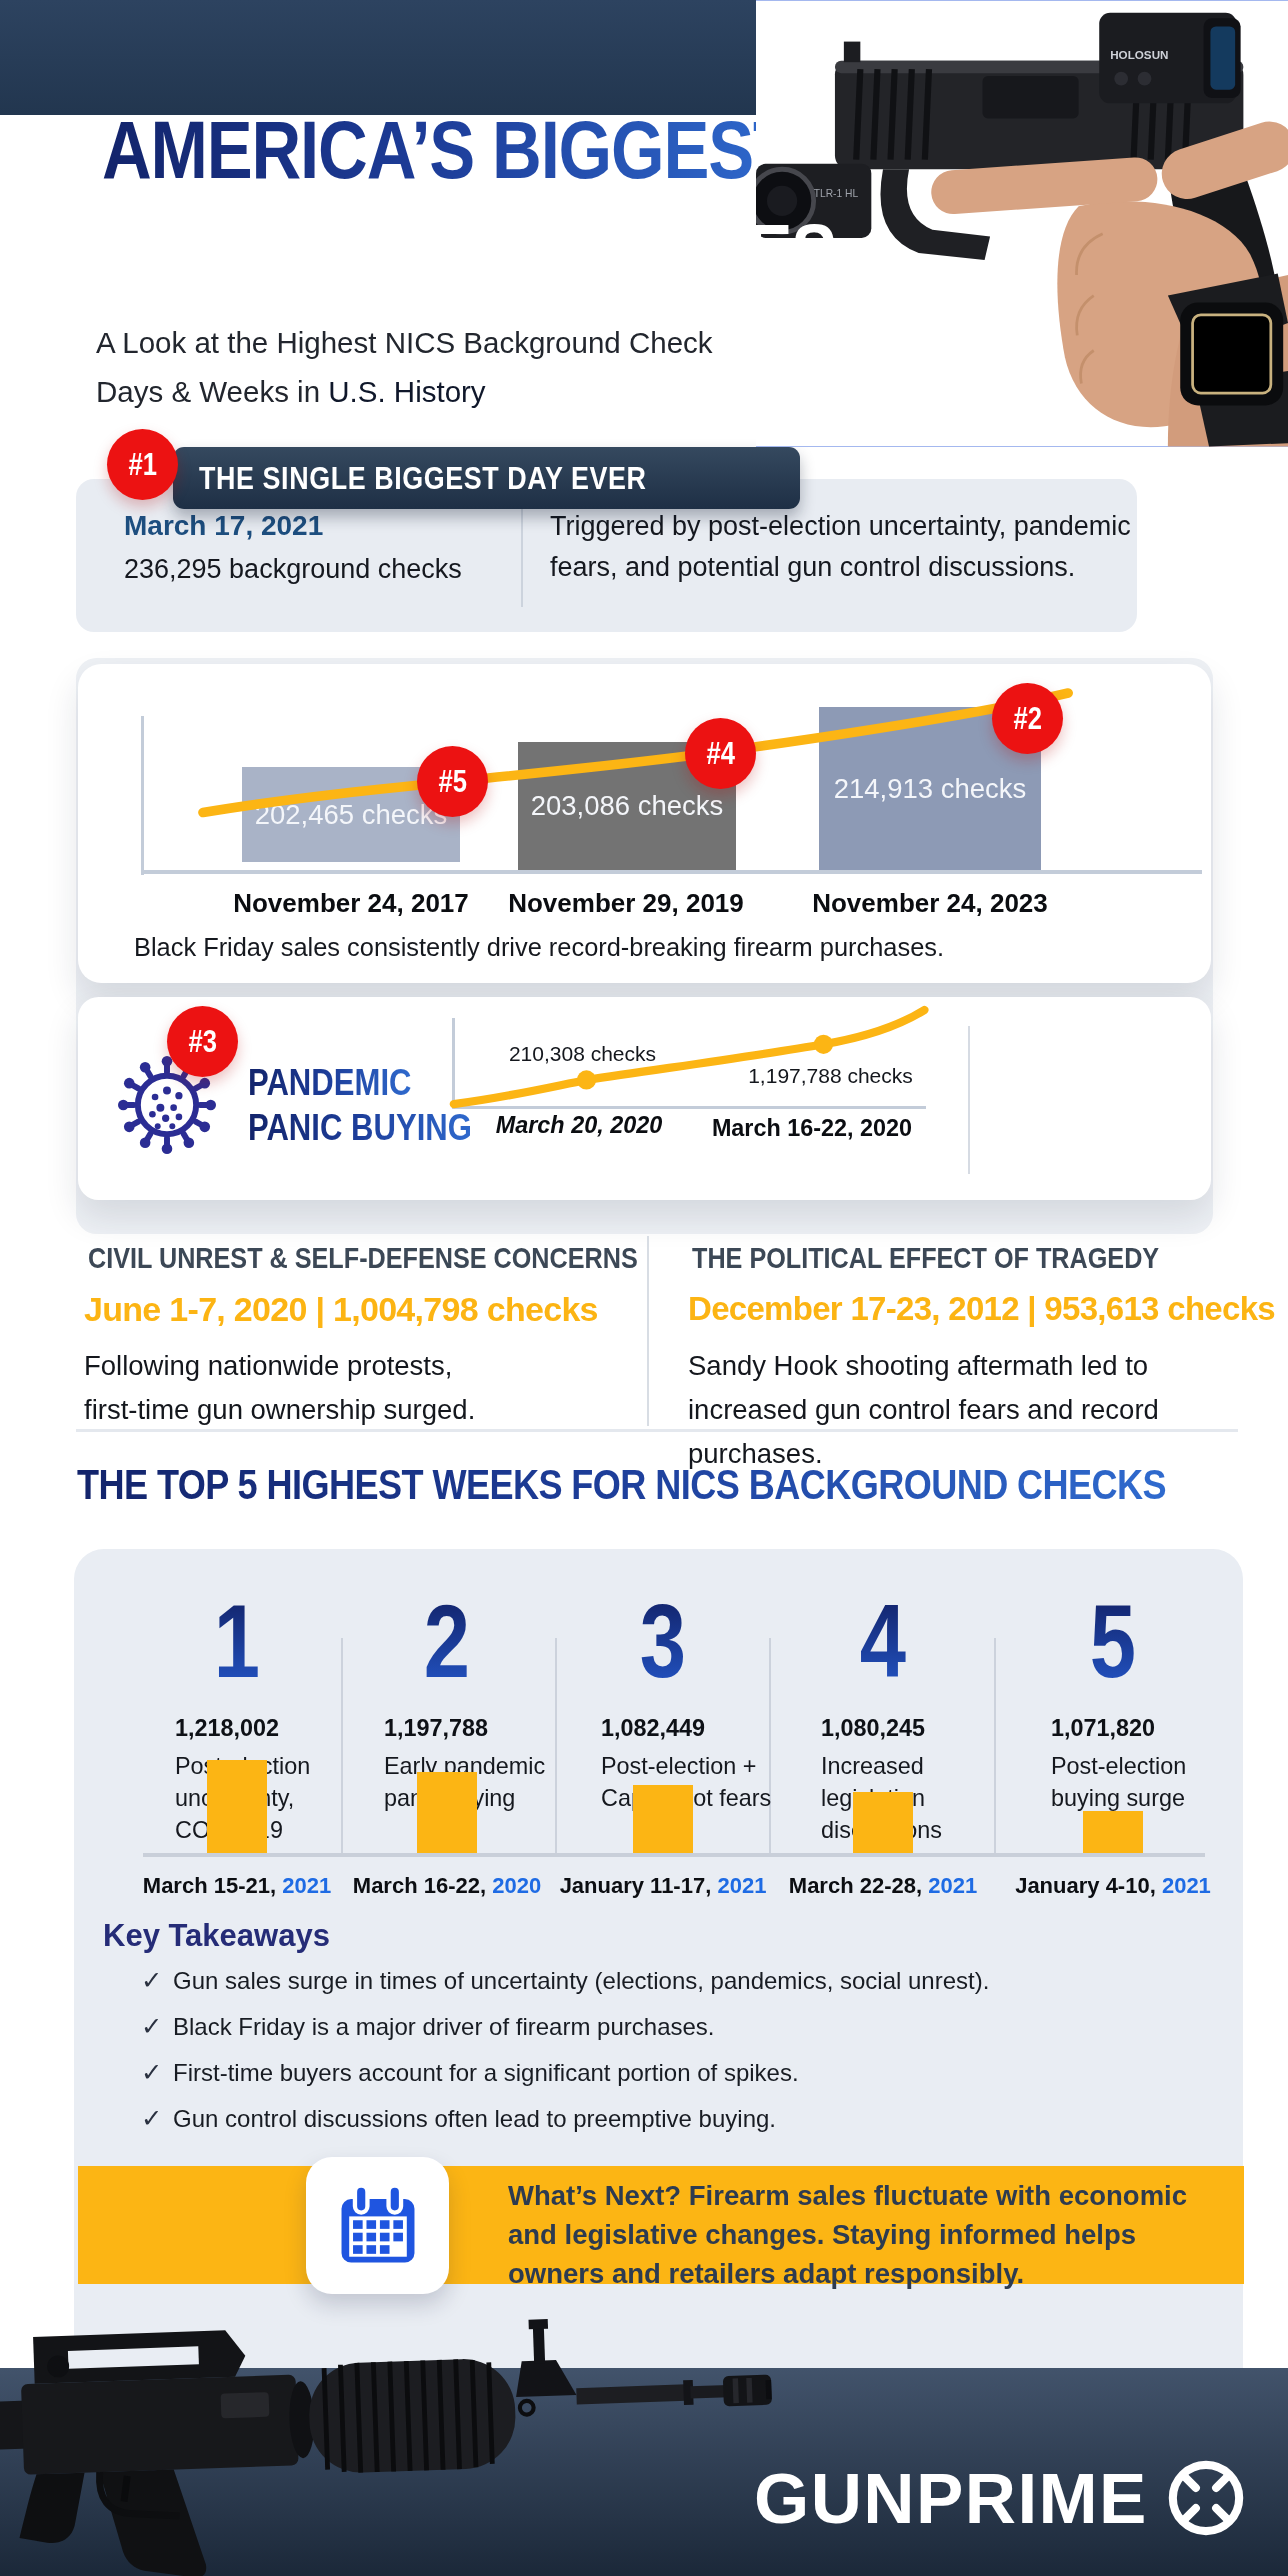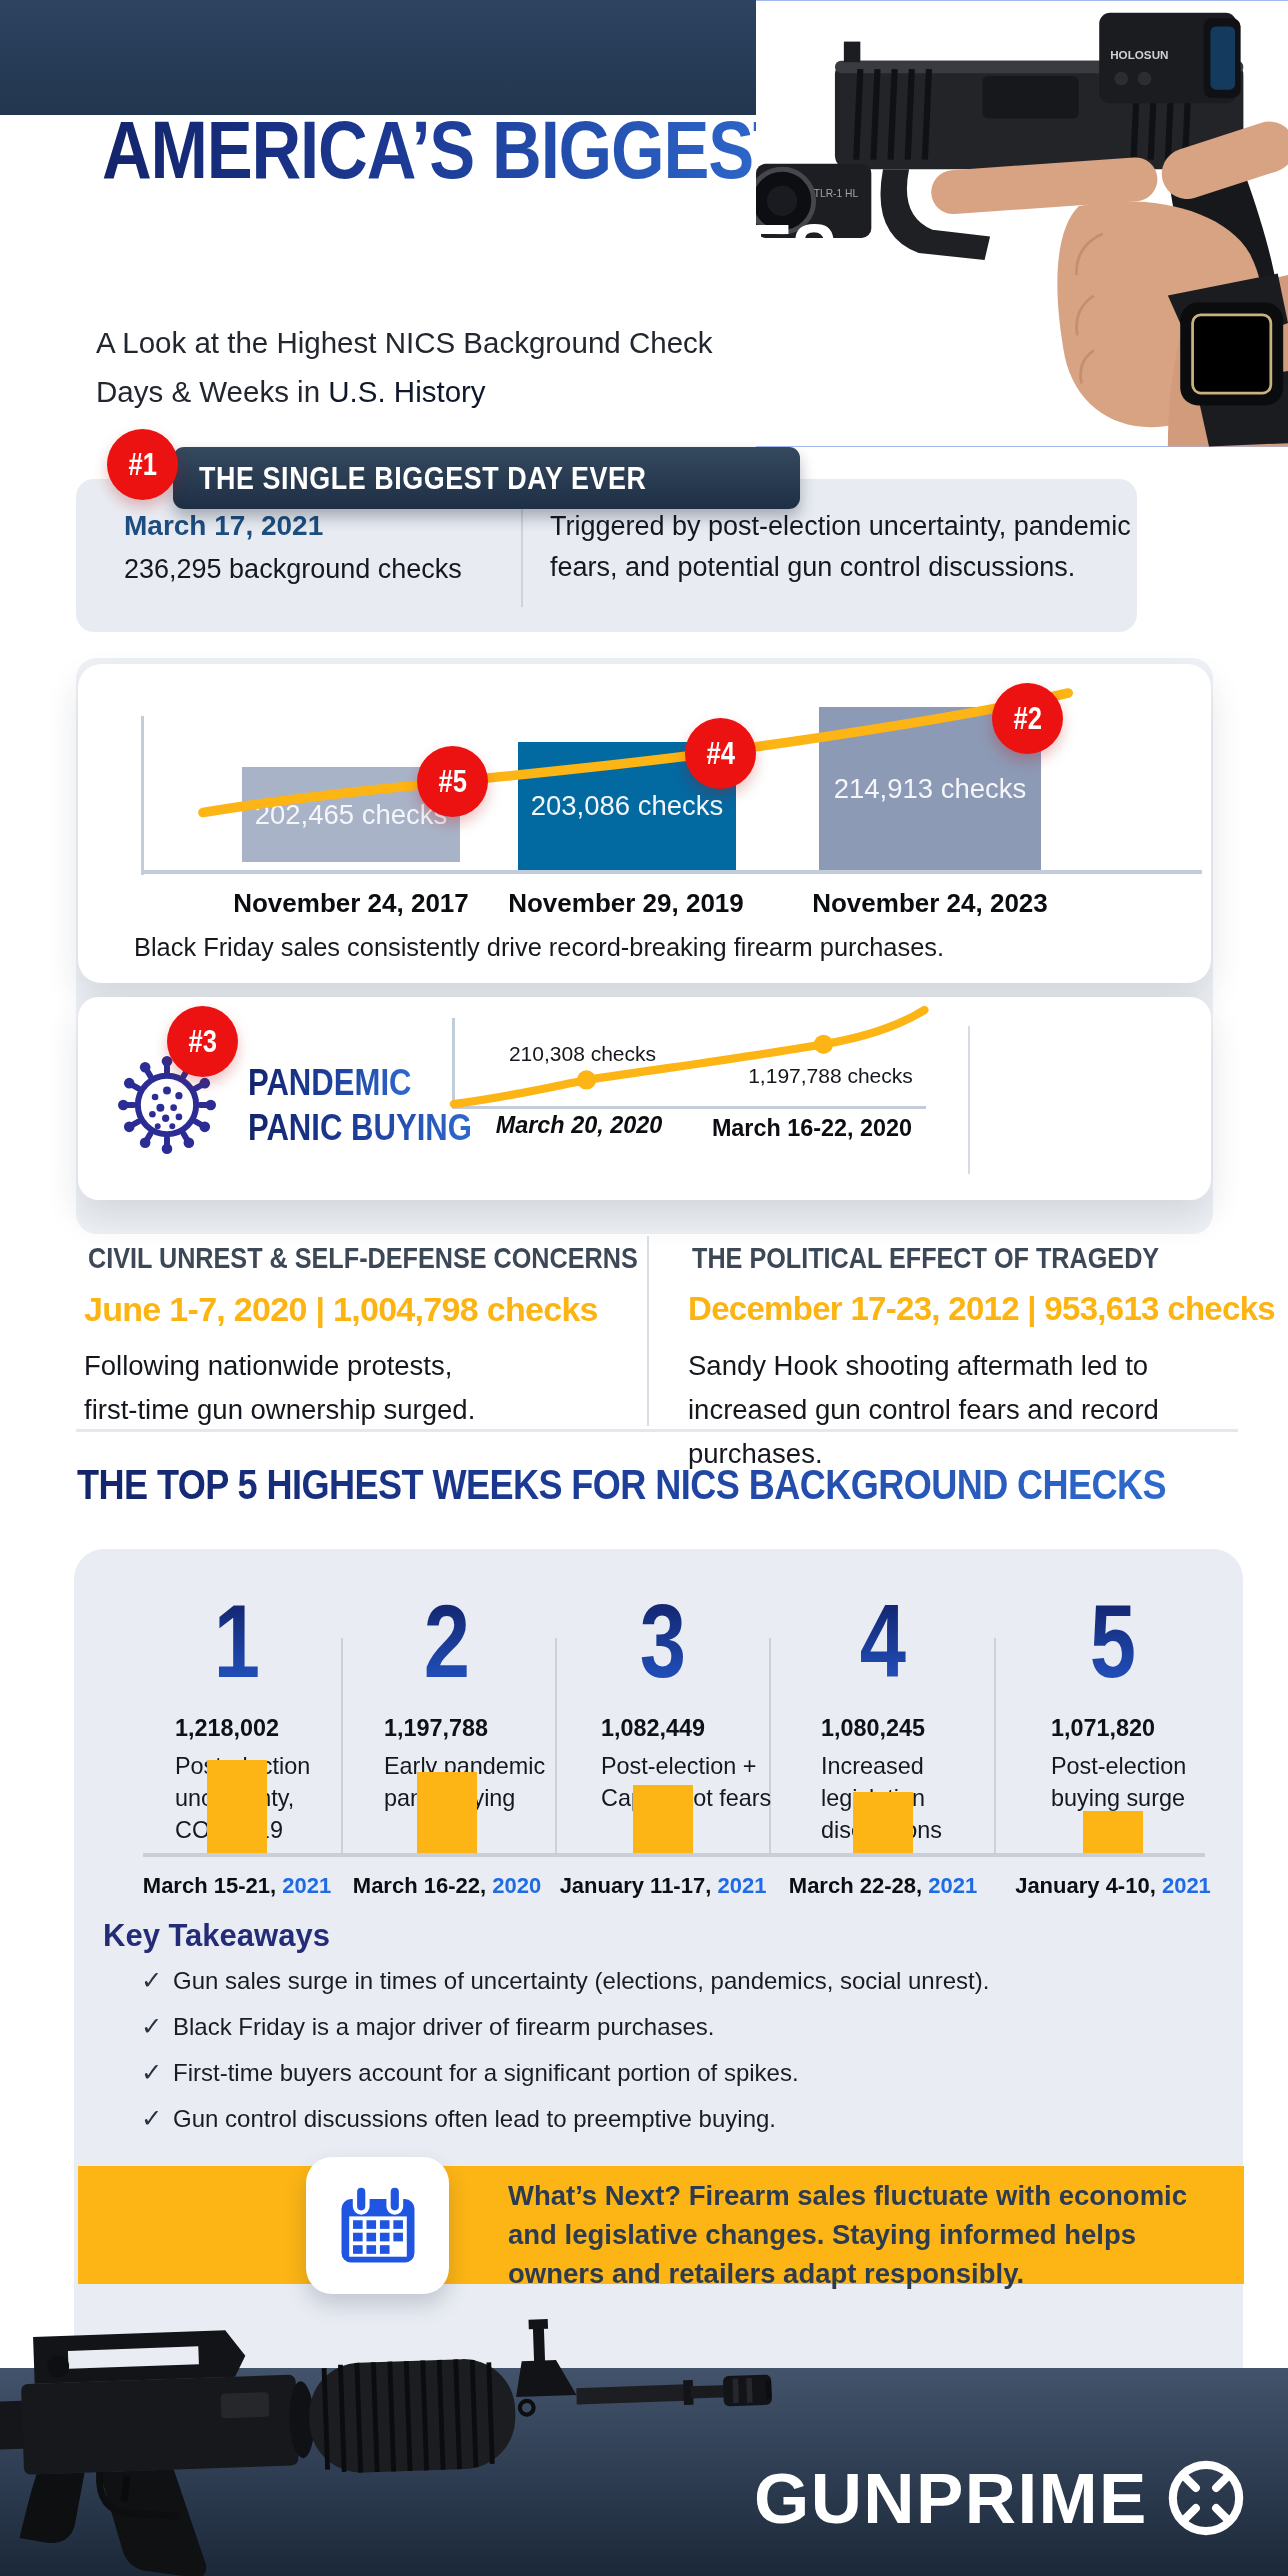"203,086 checks" .bf-bar2 { background: #0369a1 -> #737373 }
